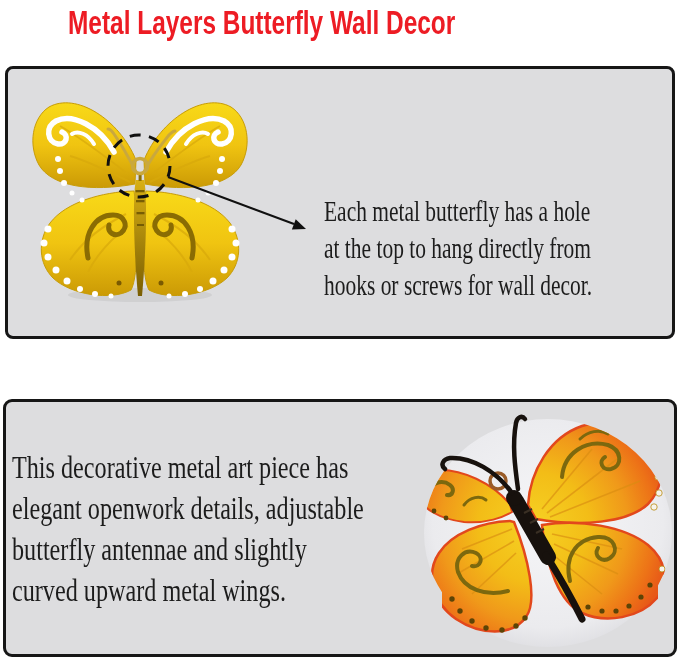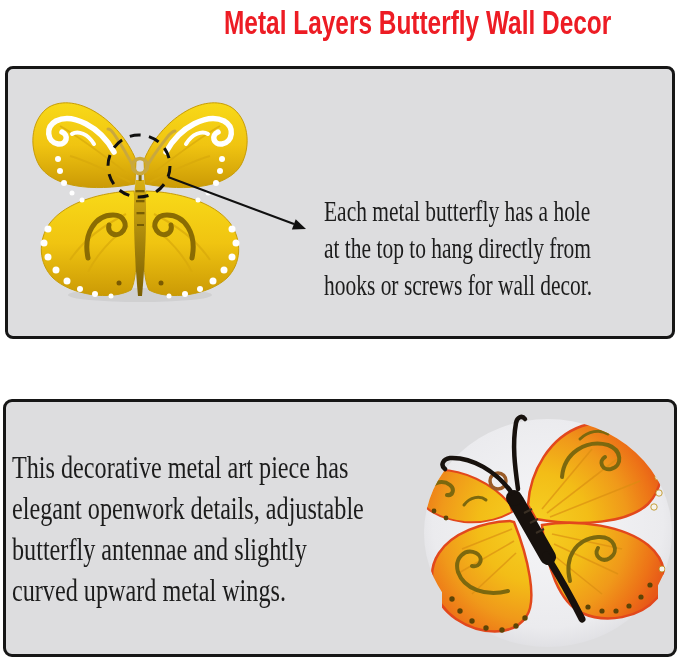"Metal Layers Butterfly Wall Decor" .title { text-align: right -> left }
